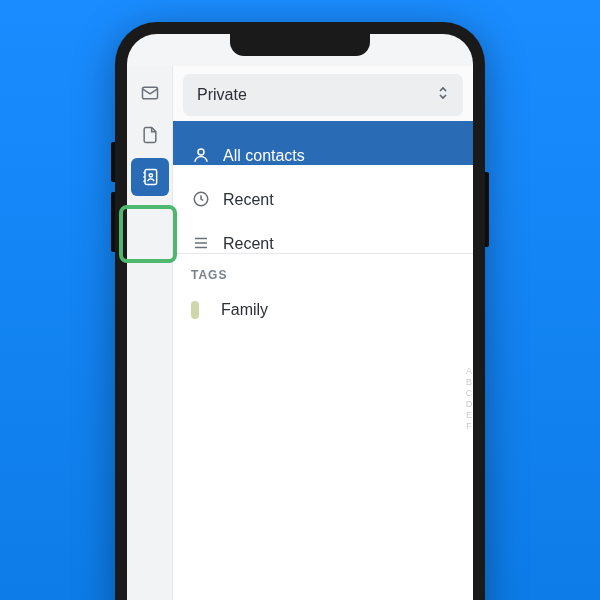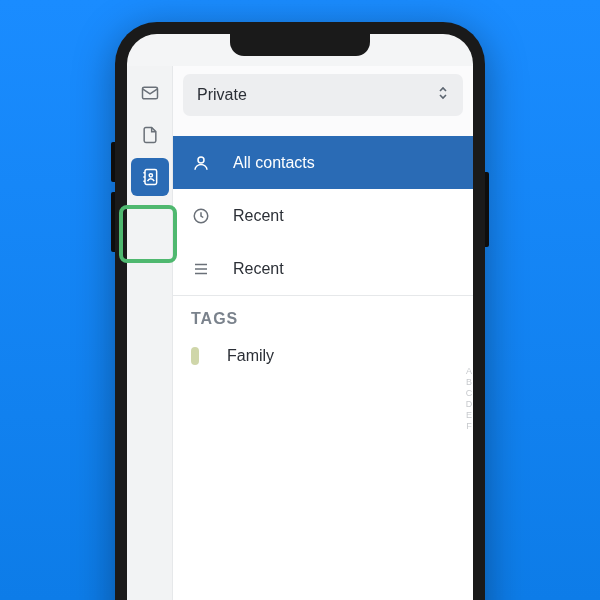"Private" .select-row { padding: 8px 10px 20px 10px -> 8px 10px 5px 10px }
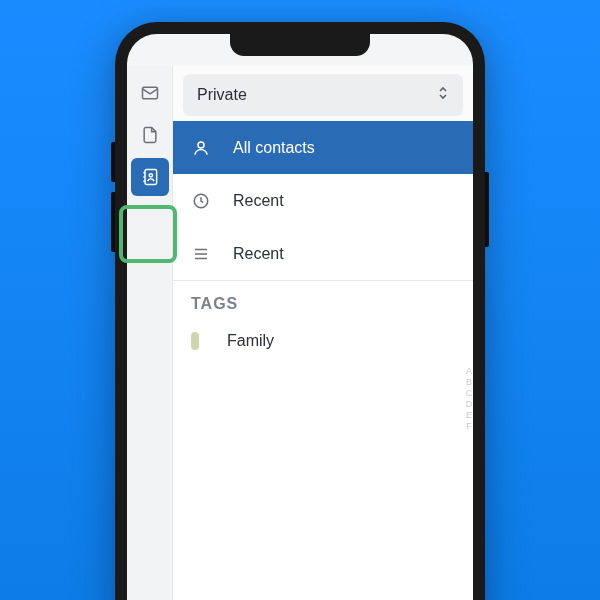"All contacts" .item { align-items: center -> flex-end; gap: 22px -> 12px; height: 53px -> 44px }
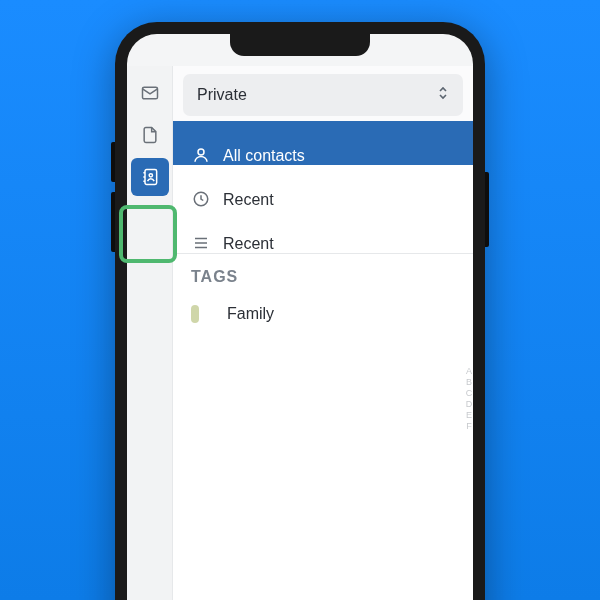"TAGS" .tags-header { font-size: 16px -> 12px }
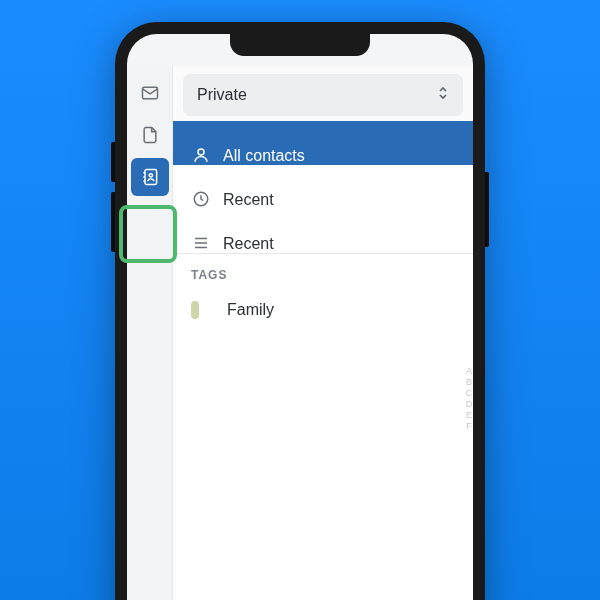"Family" .tag-item { gap: 28px -> 22px }
